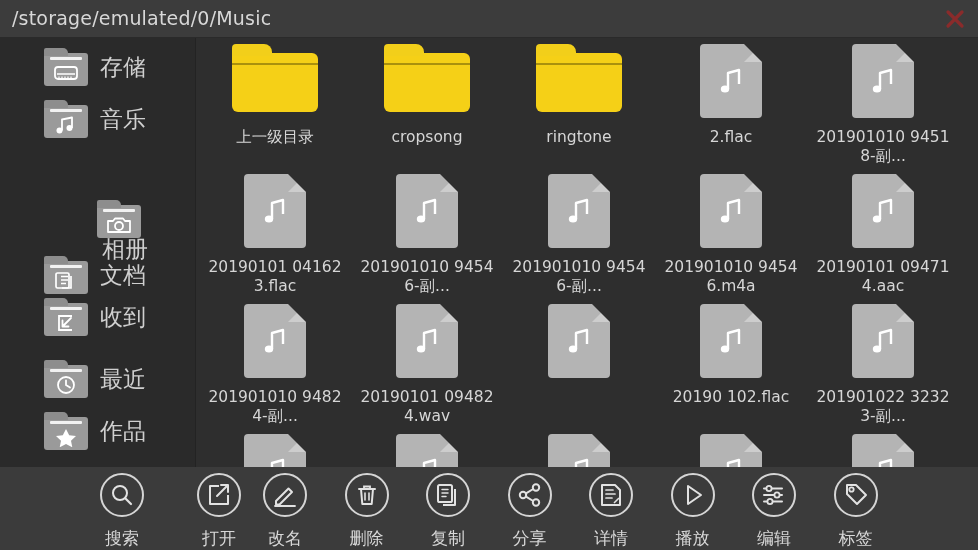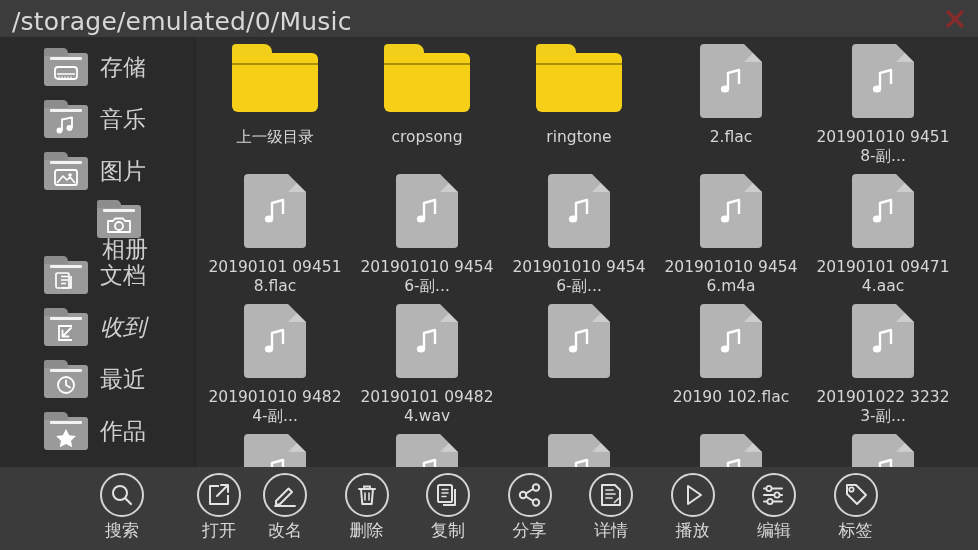"/storage/emulated/0/Music" .titlebar .path { font-size: 25px -> 19px }
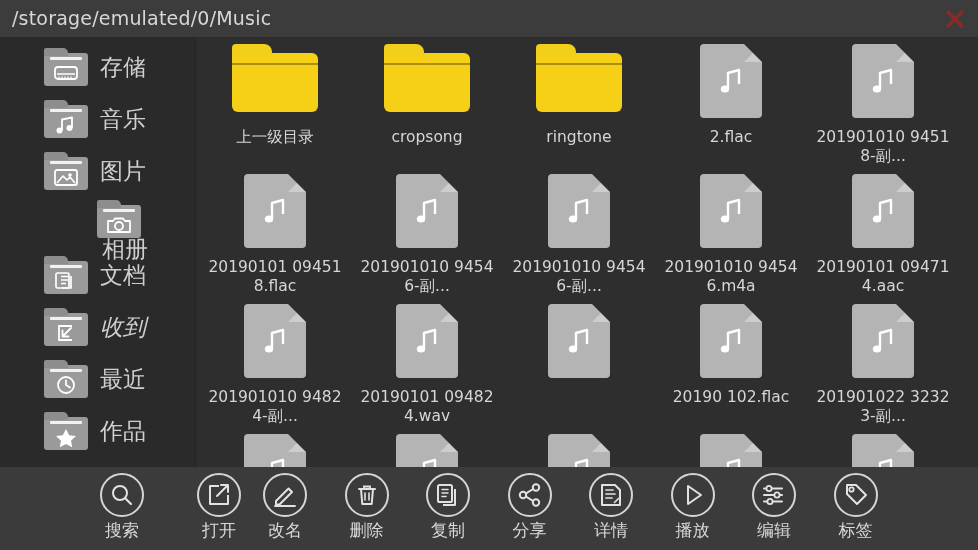"图片" div.side-item { html: <div> <div> <div></div> <div></div> <div></div> <div> <svg> <rect></rect> <path></path> <circle></circle> </svg> </div> </div> <div>图片</div> </div> -> none }
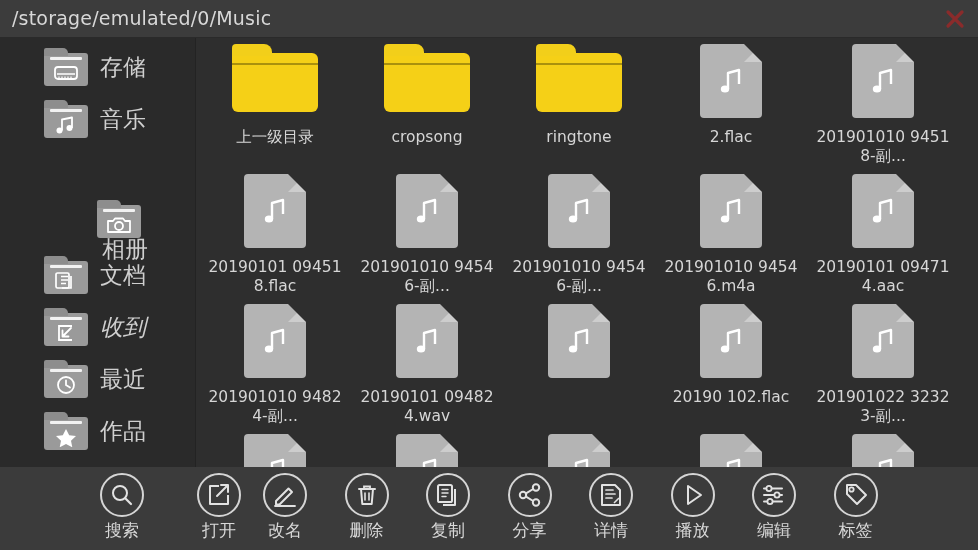"20190101 094518.flac" div.name { text: 094518.flac -> 041623.flac }
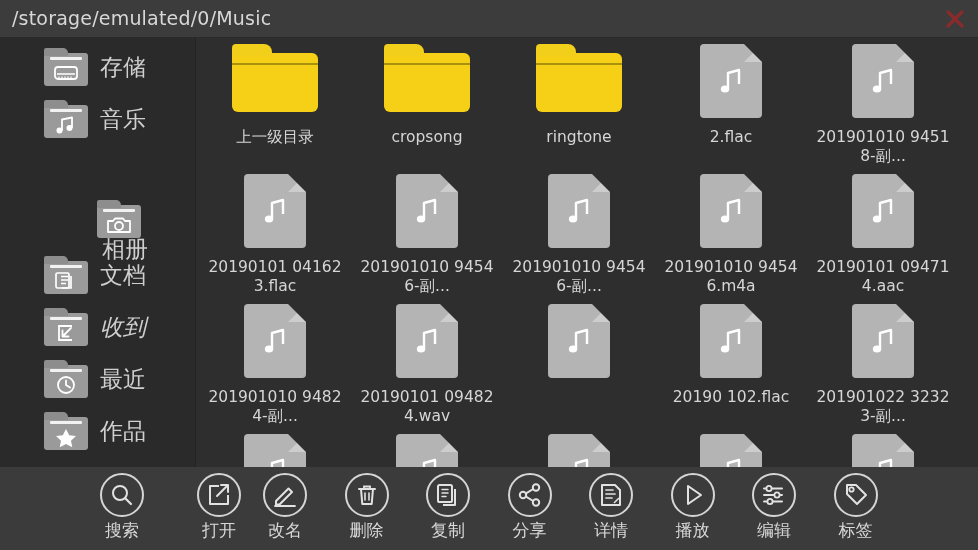"收到" div.side-item { font-style: italic -> none; top: 266px -> 256px }
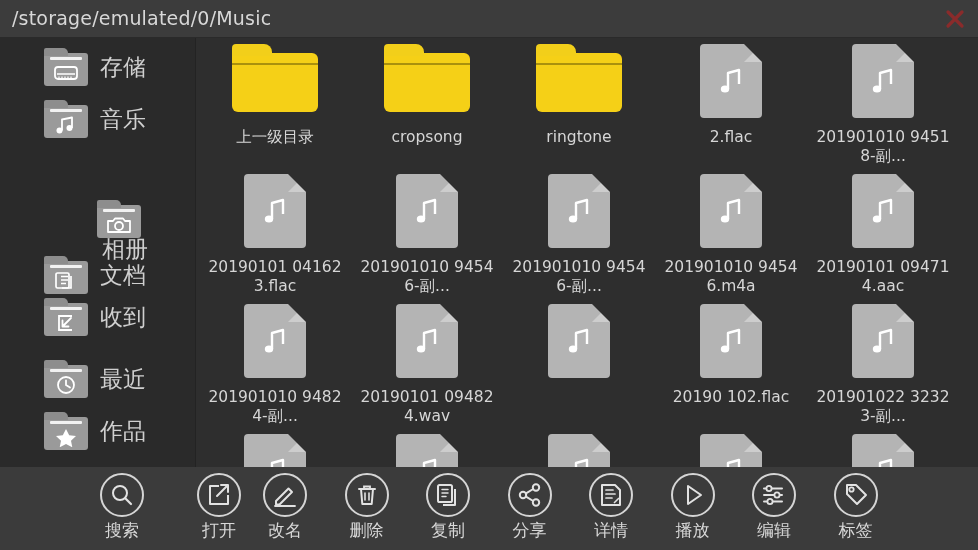"搜索" .tb-label { margin-top: 2px -> 10px }
